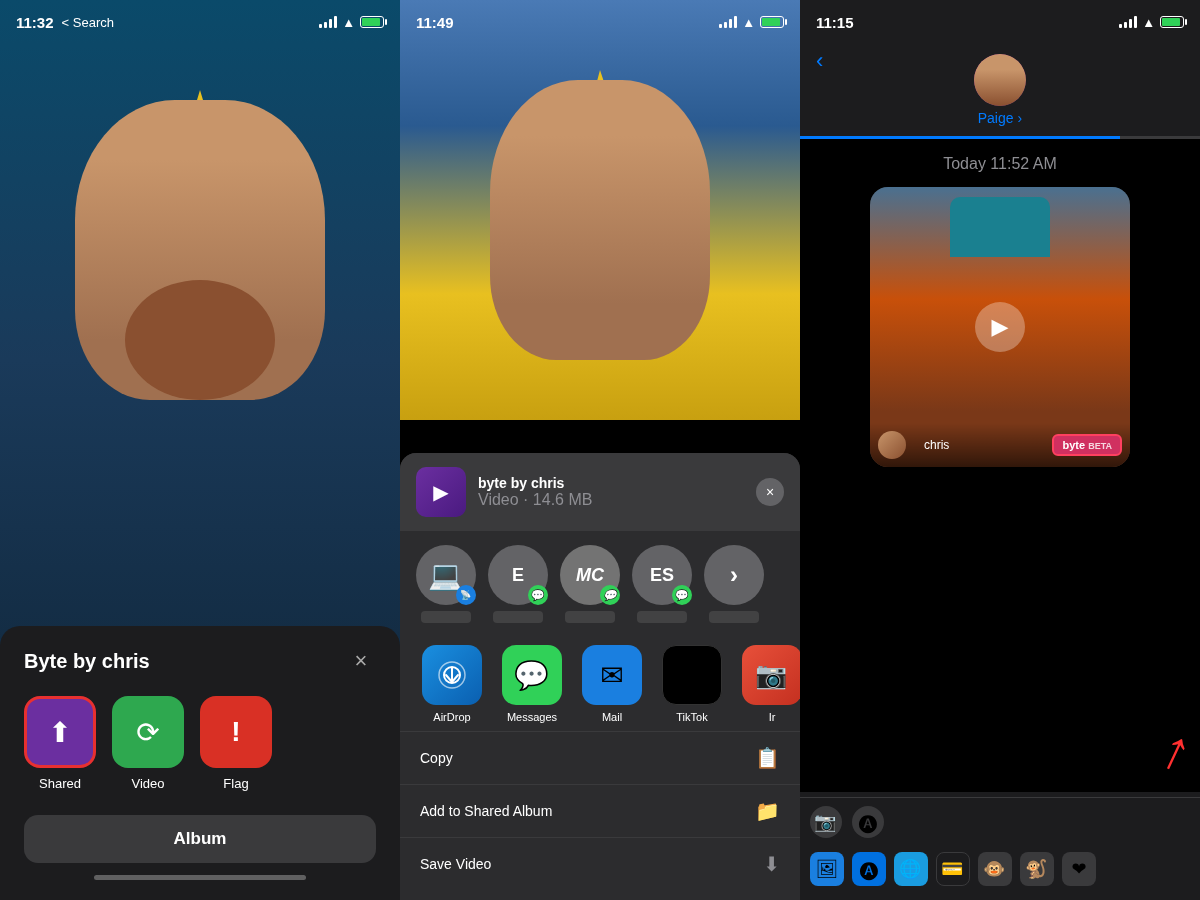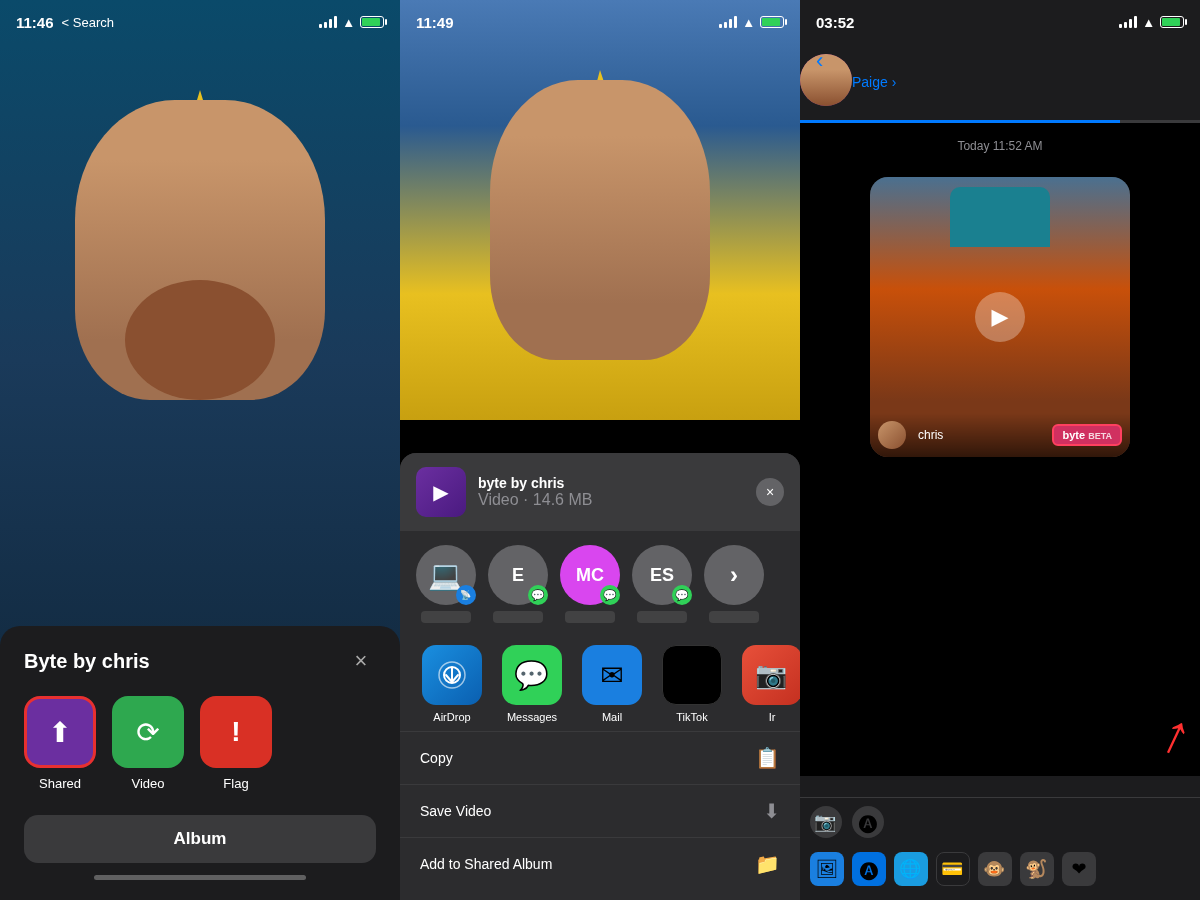"11:46" span.sb-time { text: 11:46 -> 11:32 }
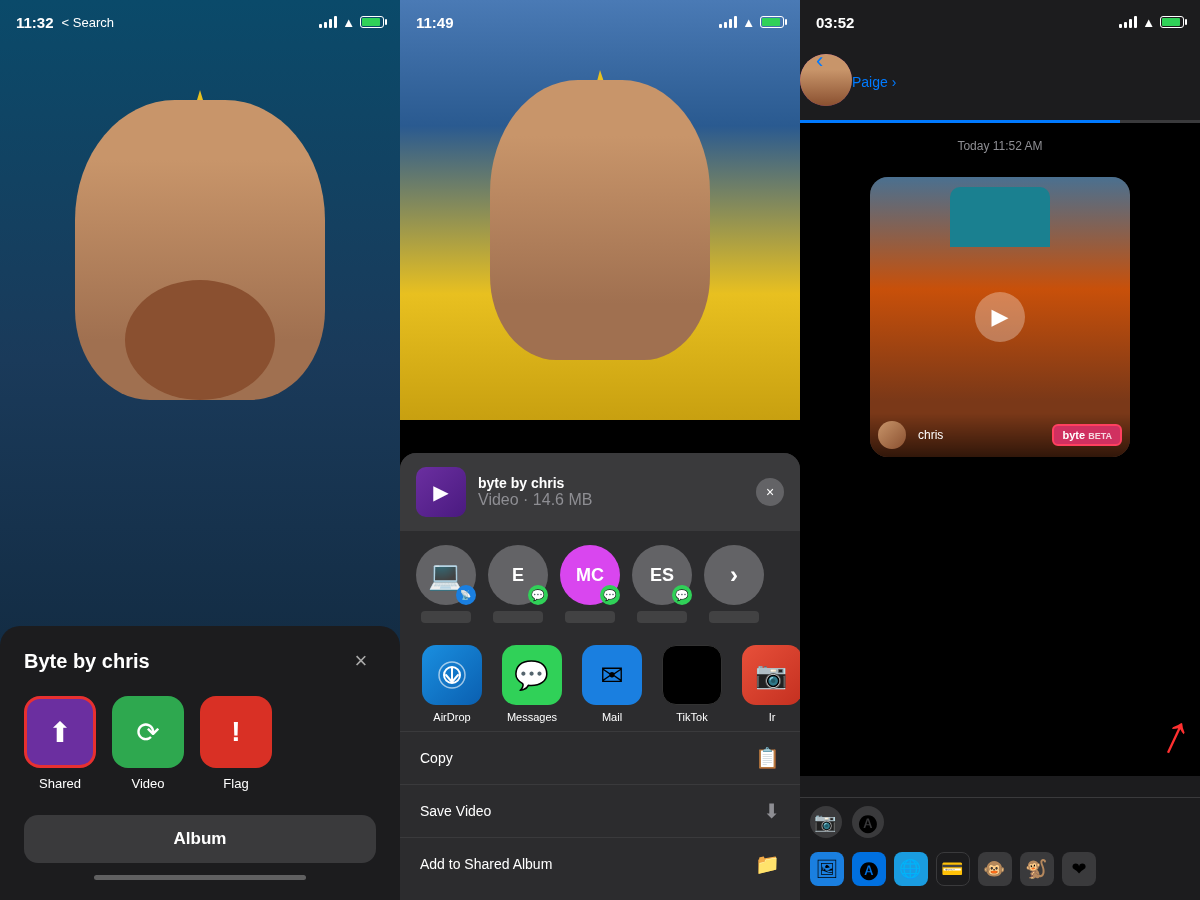"03:52" span.sb-time { text: 03:52 -> 11:15 }
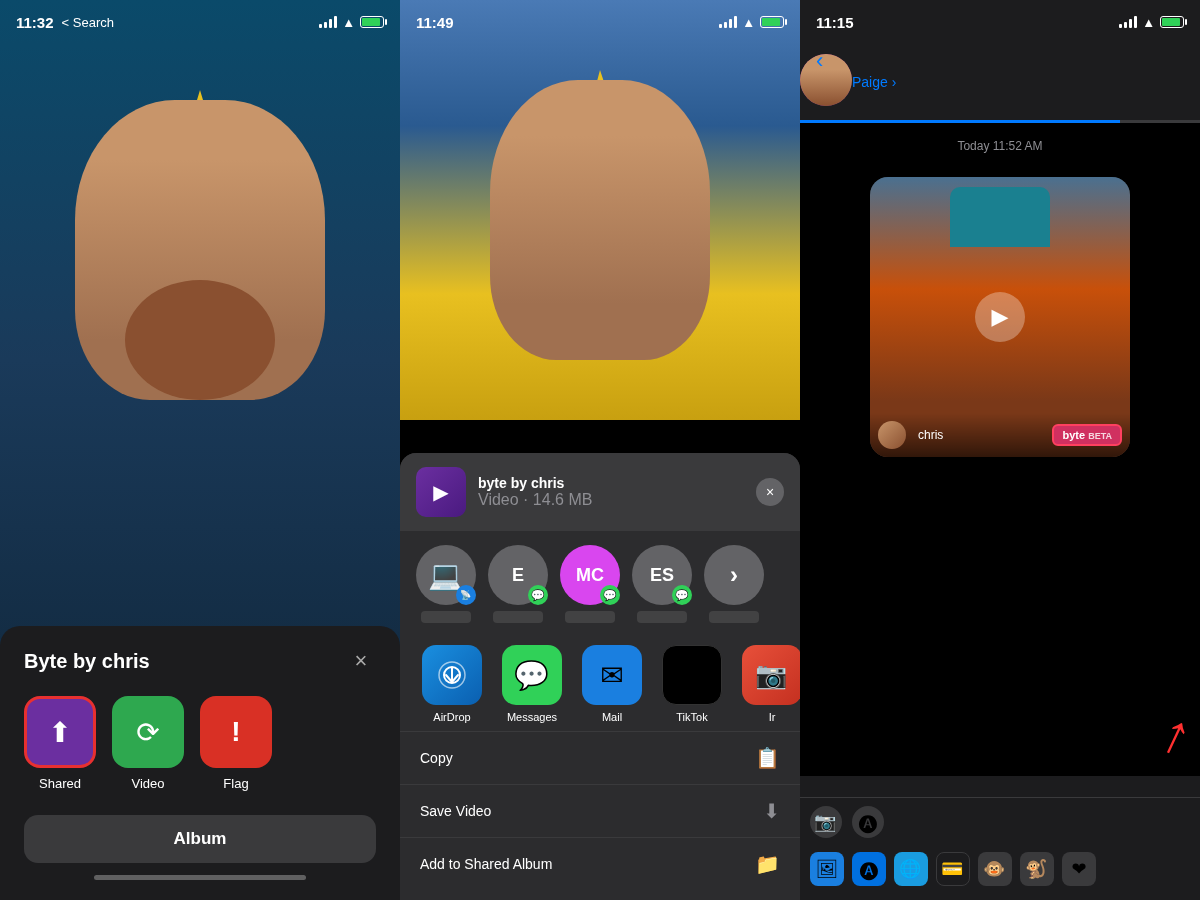"Paige" .panel3-contact { flex-direction: row -> column }
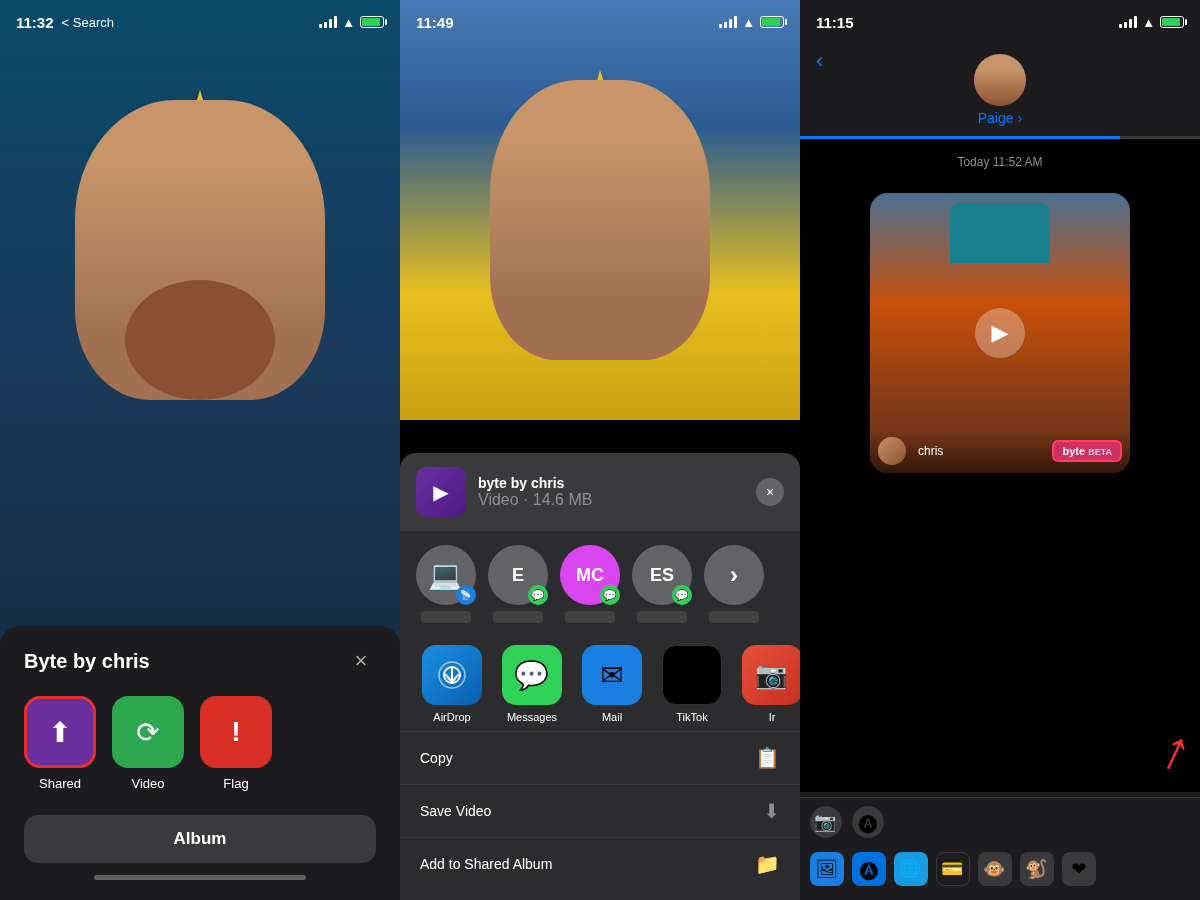"Today 11:52 AM" .msg-timestamp { font-size: 12px -> 16px; margin-bottom: 14px -> 4px }
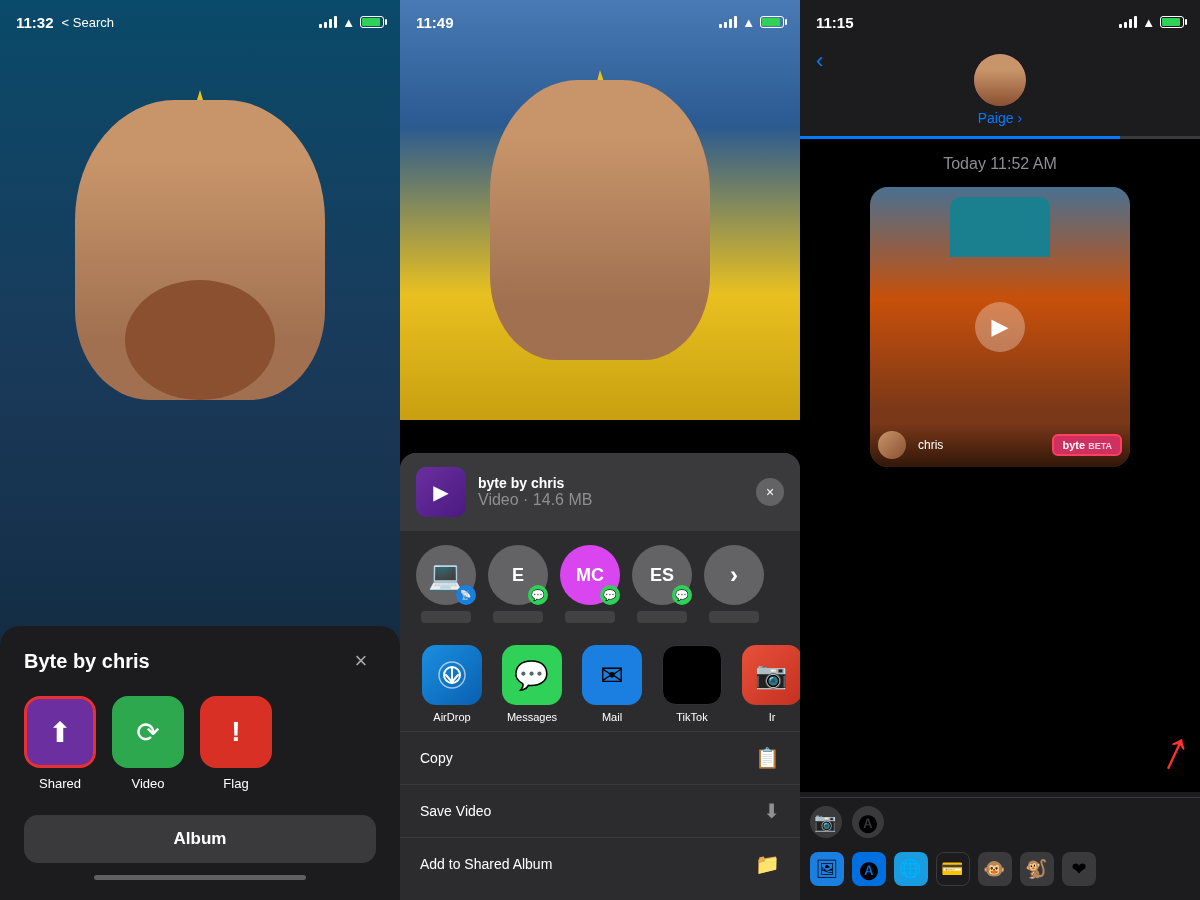"chris" .sender-info { gap: 12px -> 18px }
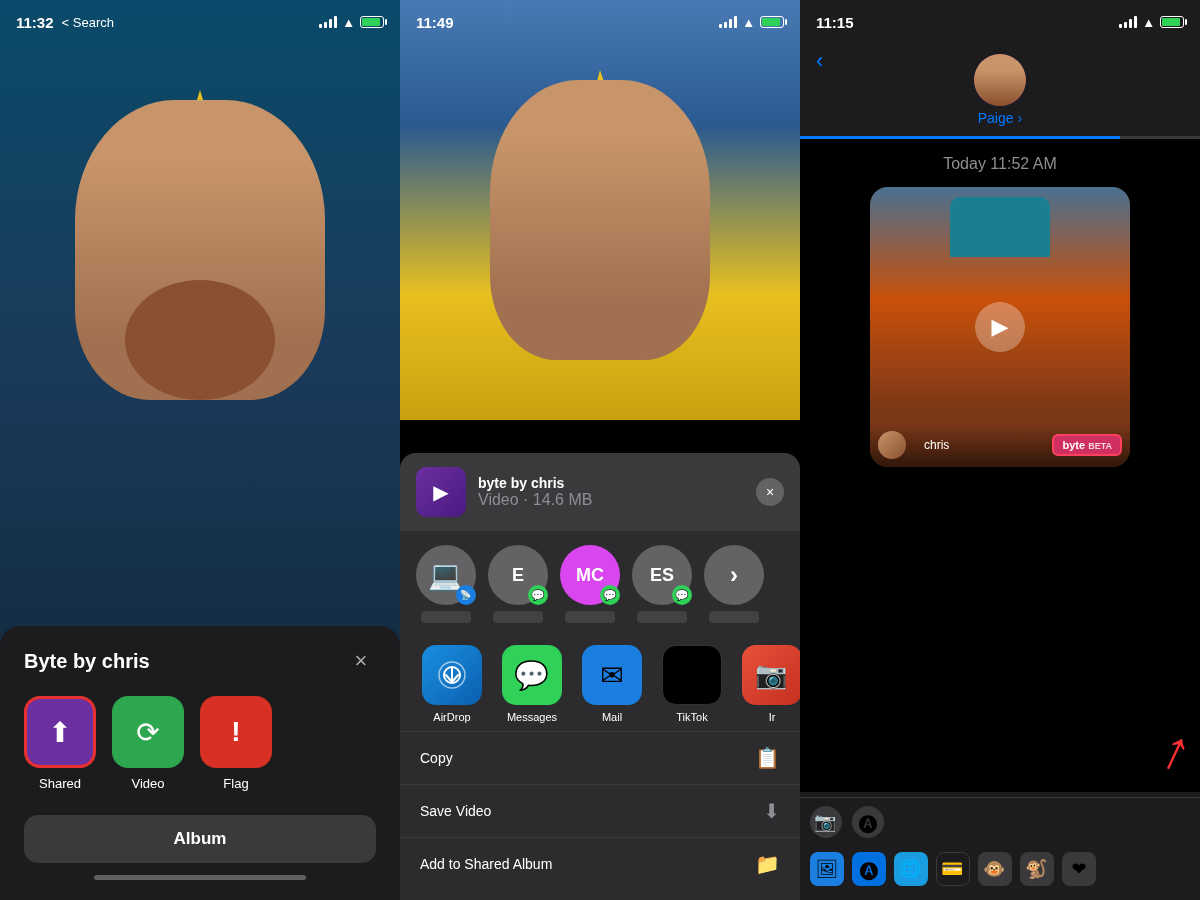"MC" .contact-avatar.mc { background: #d946ef -> #737373; font-style: none -> italic }
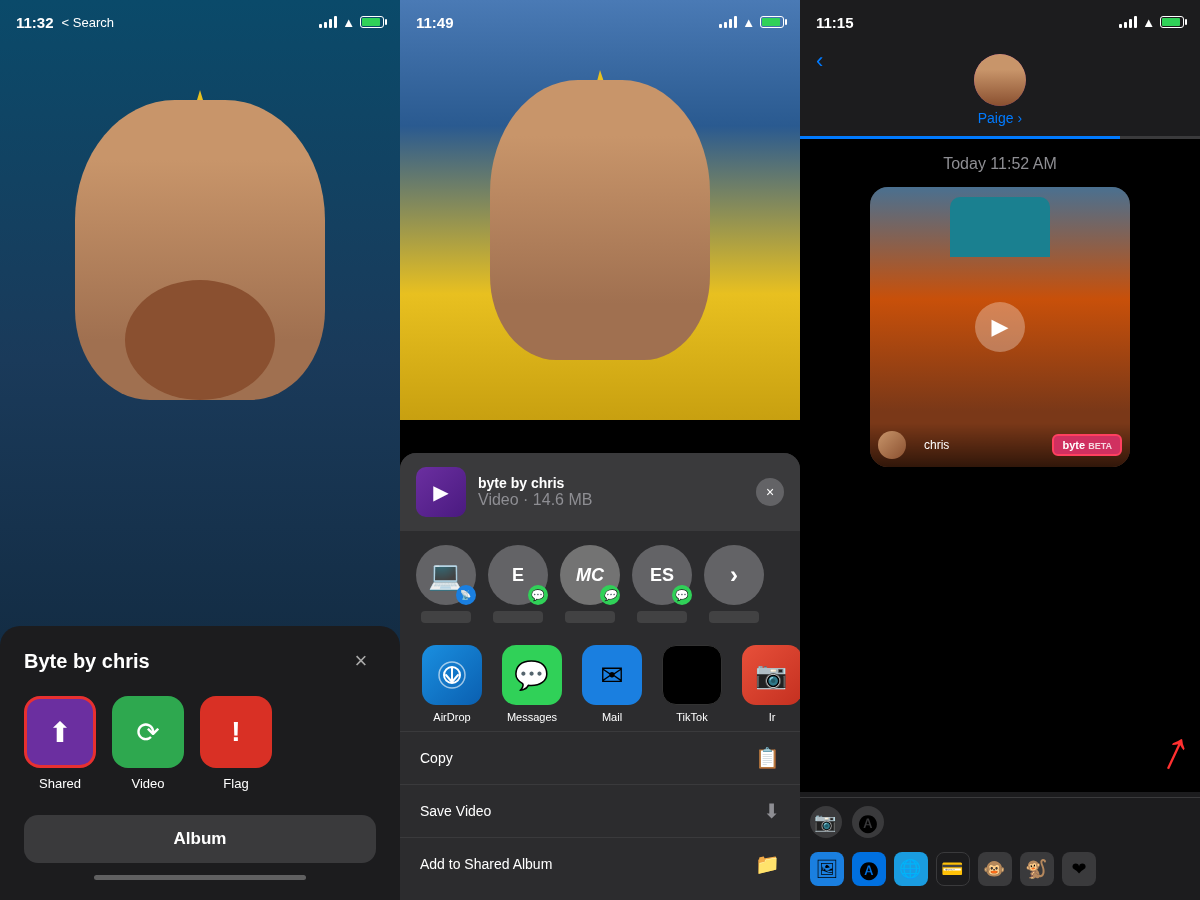"Save Video" div.share-action-row { order: before "Add to Shared Album" -> after "Add to Shared Album" }
